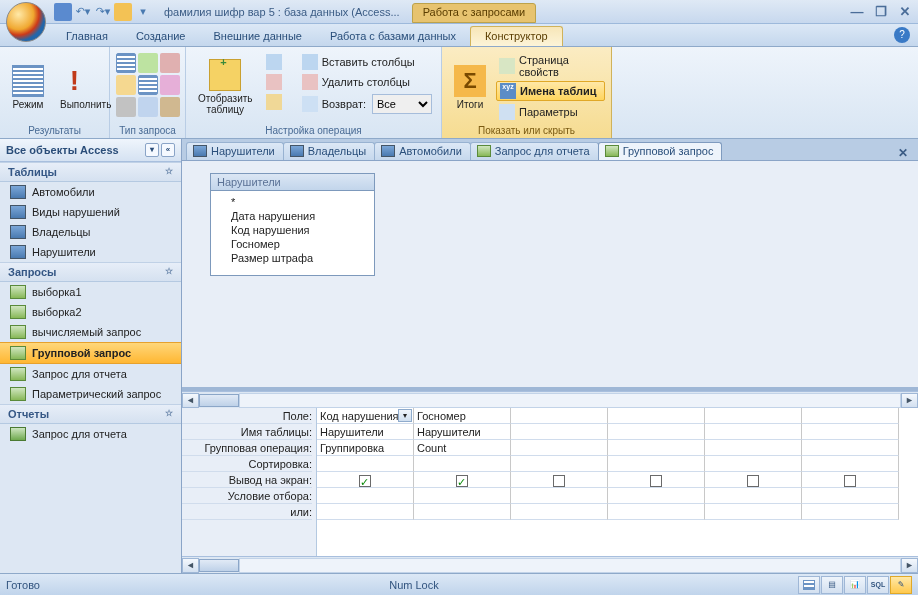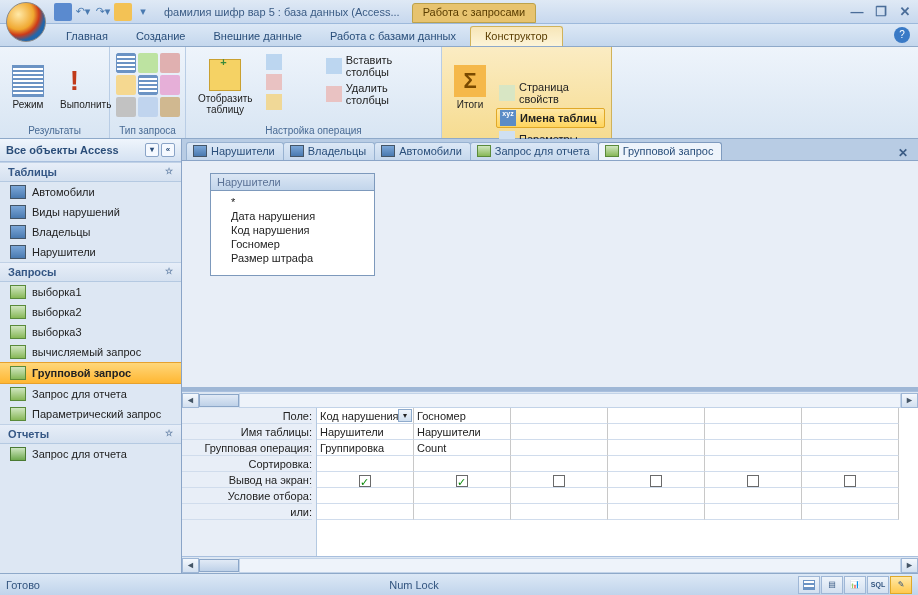"Страница свойств" div.small-btns { margin-top: 27px -> none }
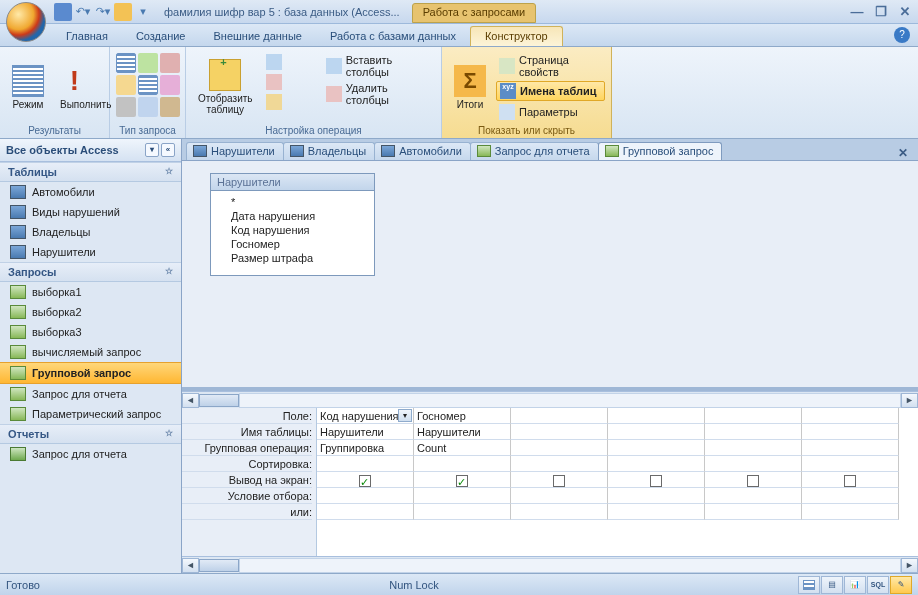"Возврат:" div.sm-btn { html: none -> <div> <div></div> <span>Возврат:</span> <select><option>Все</option></select> </div> }
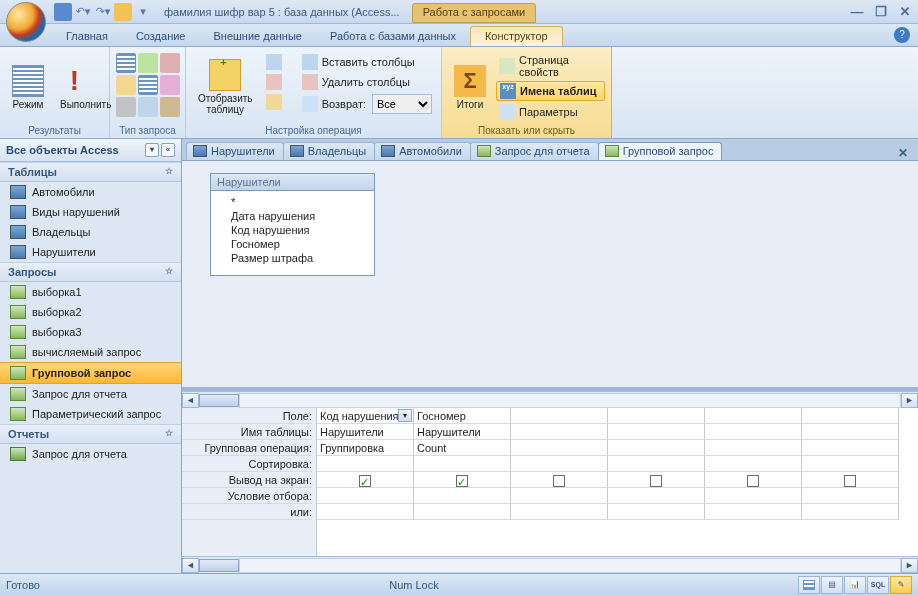"выборка3" div.nav-item { html: <div> <div></div> <span>выборка3</span> </div> -> none }
